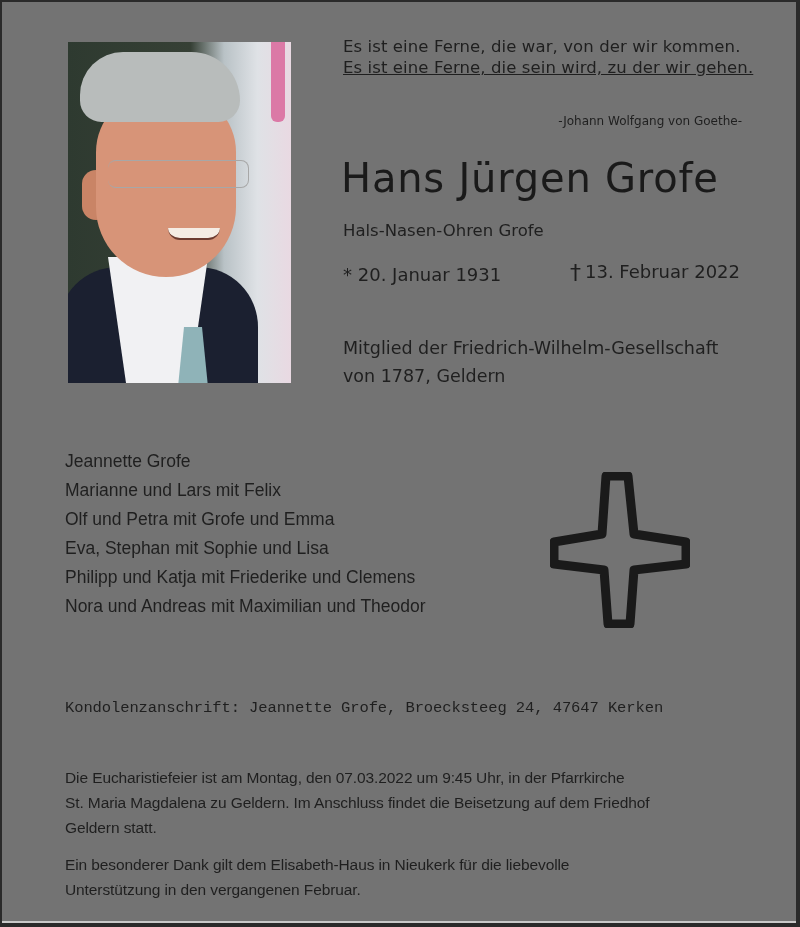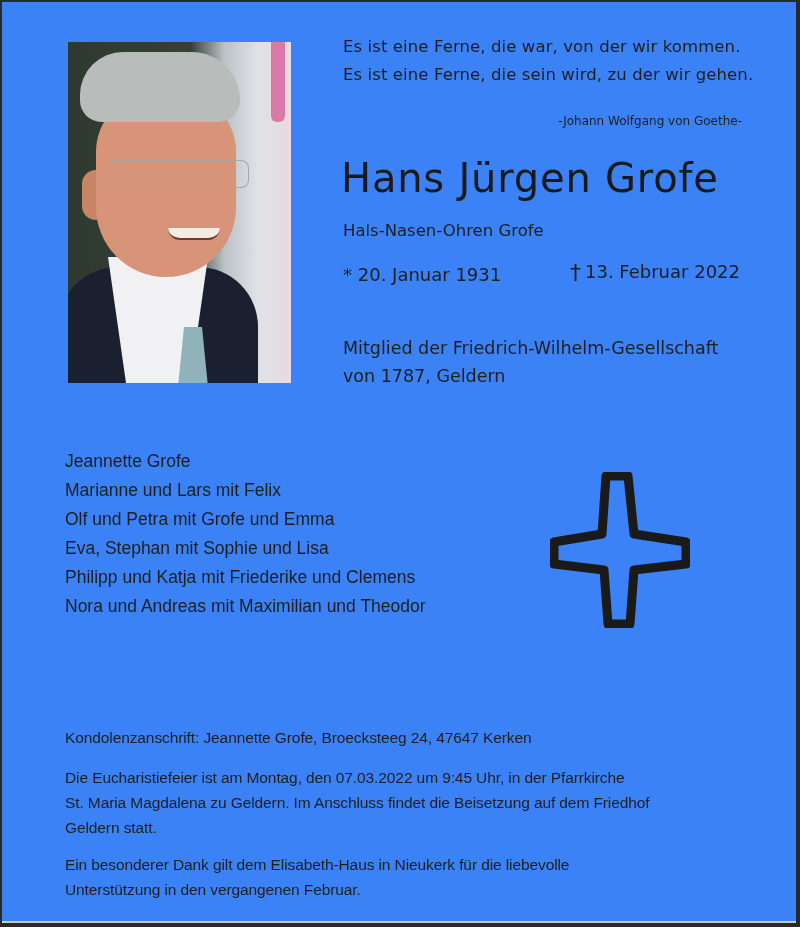"Es ist eine Ferne, die" .frame { background: #3b82f6 -> #737373 }
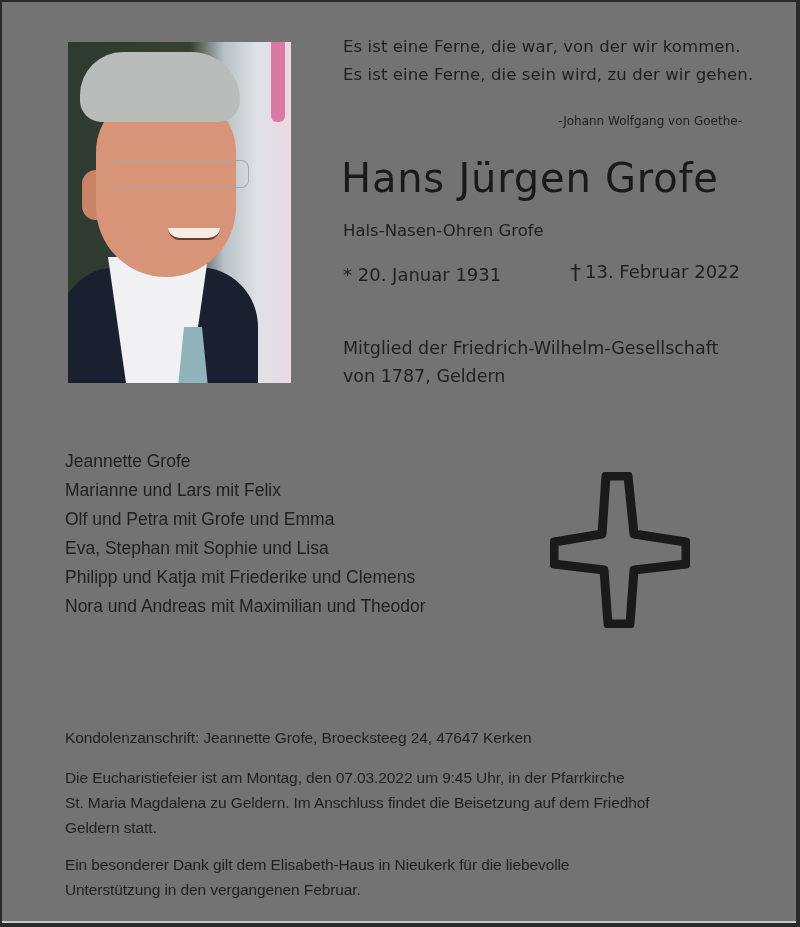"Es ist eine Ferne, die sein" .q2 { text-decoration: none -> underline; top: 63px -> 56px }
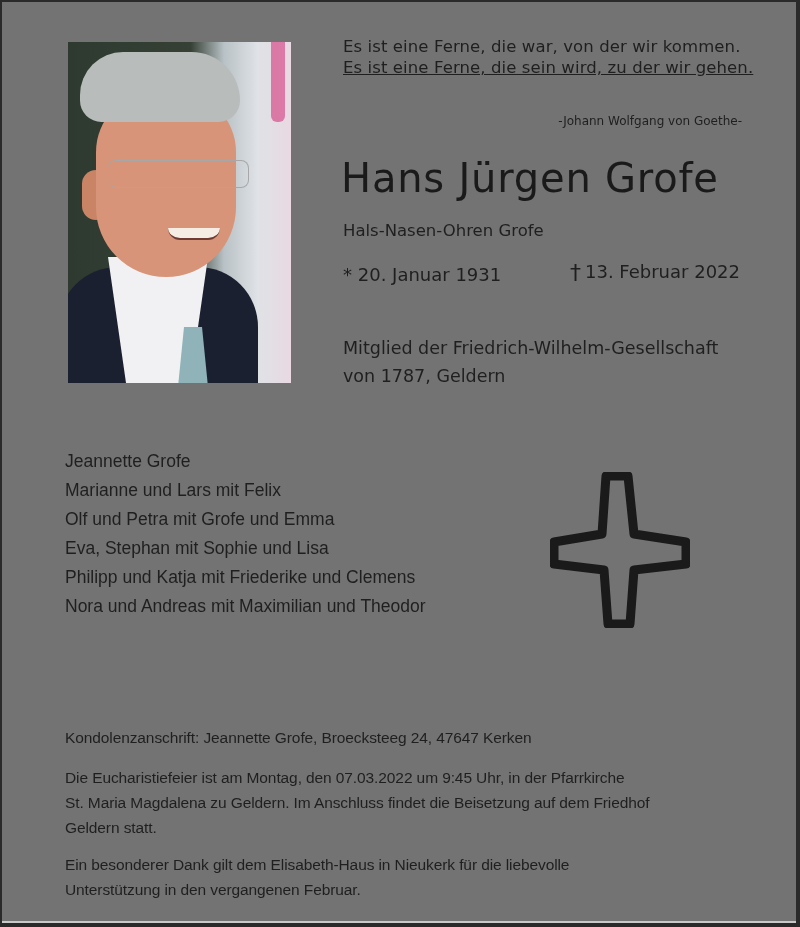"Kondolenzanschrift: Jeannette Grofe," .cond-a { font-family: none -> Liberation Mono, monospace; top: 727px -> 697px }
